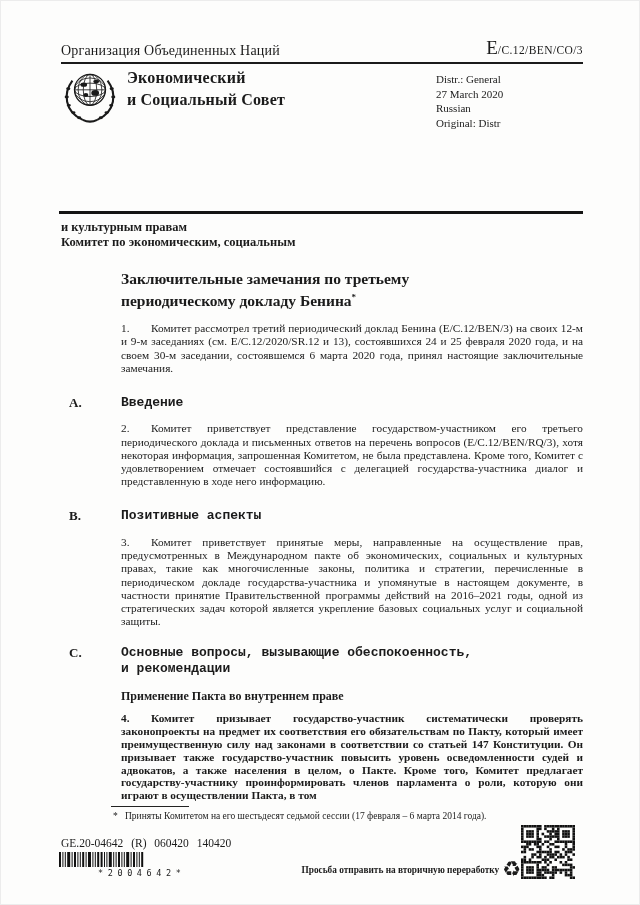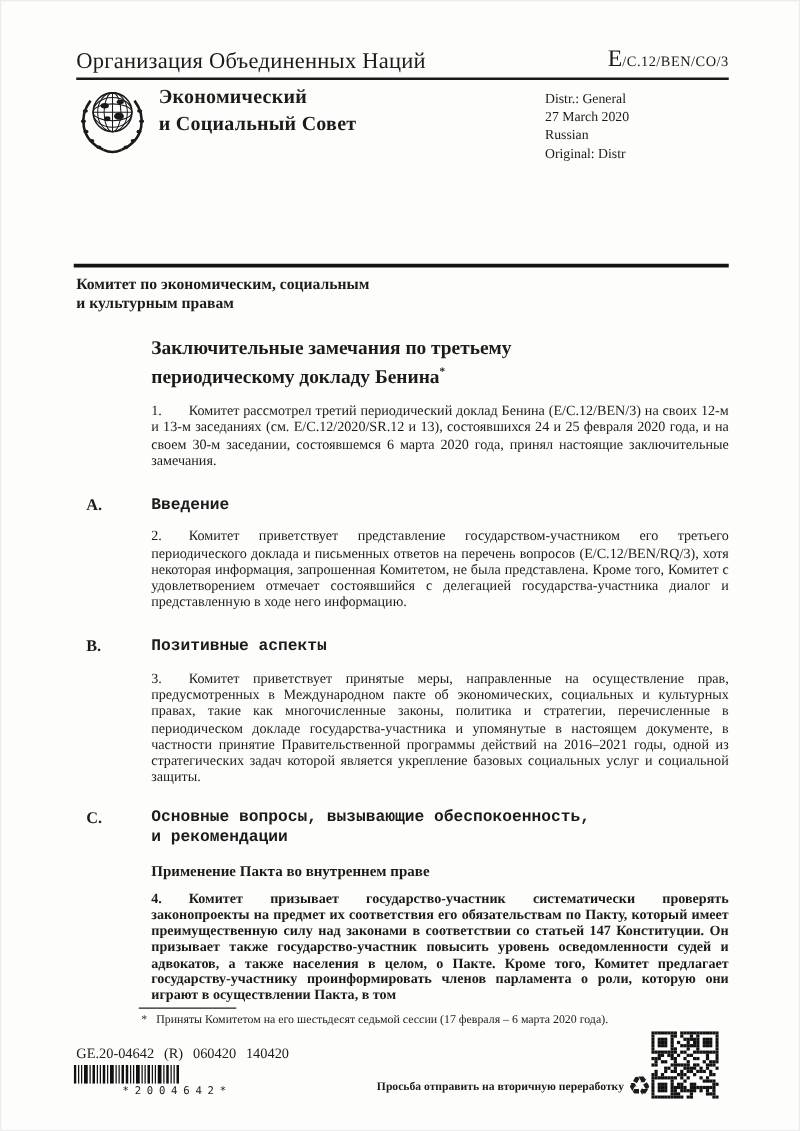"Организация Объединенных Наций" .org-name { font-size: 18px -> 14px }
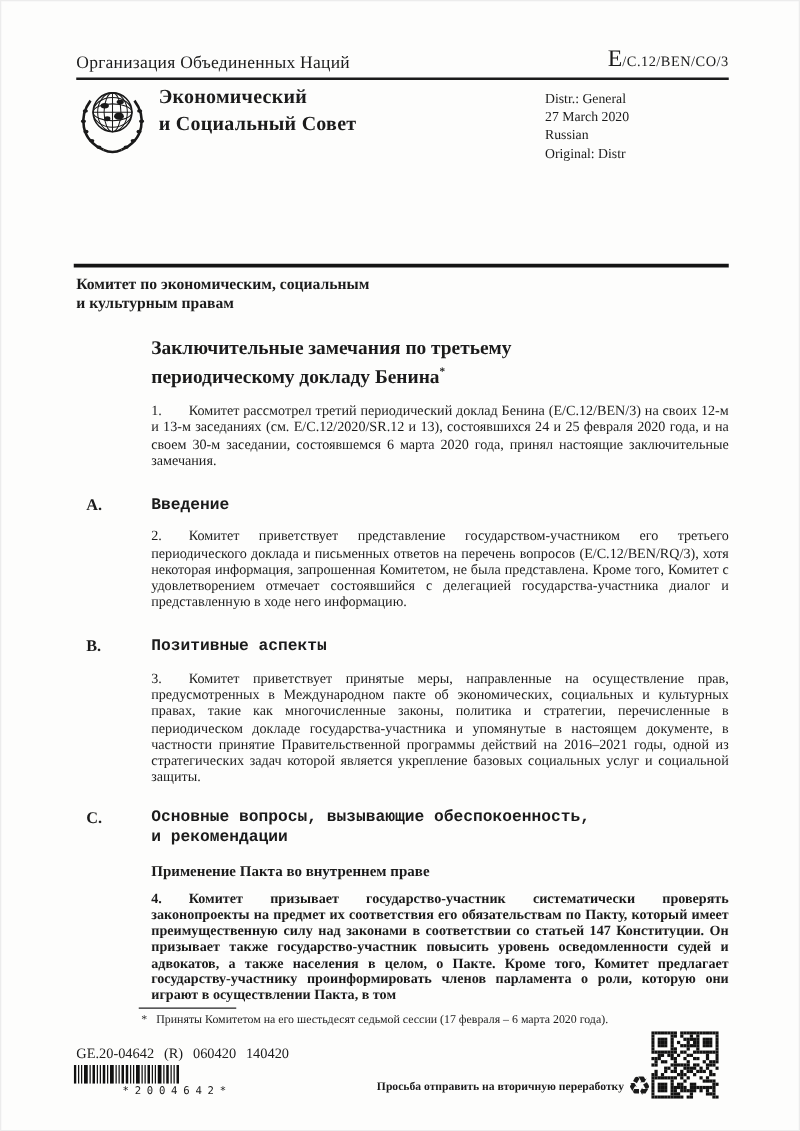"Комитет по экономическим, социальным" div { order: before "и культурным правам" -> after "и культурным правам" }
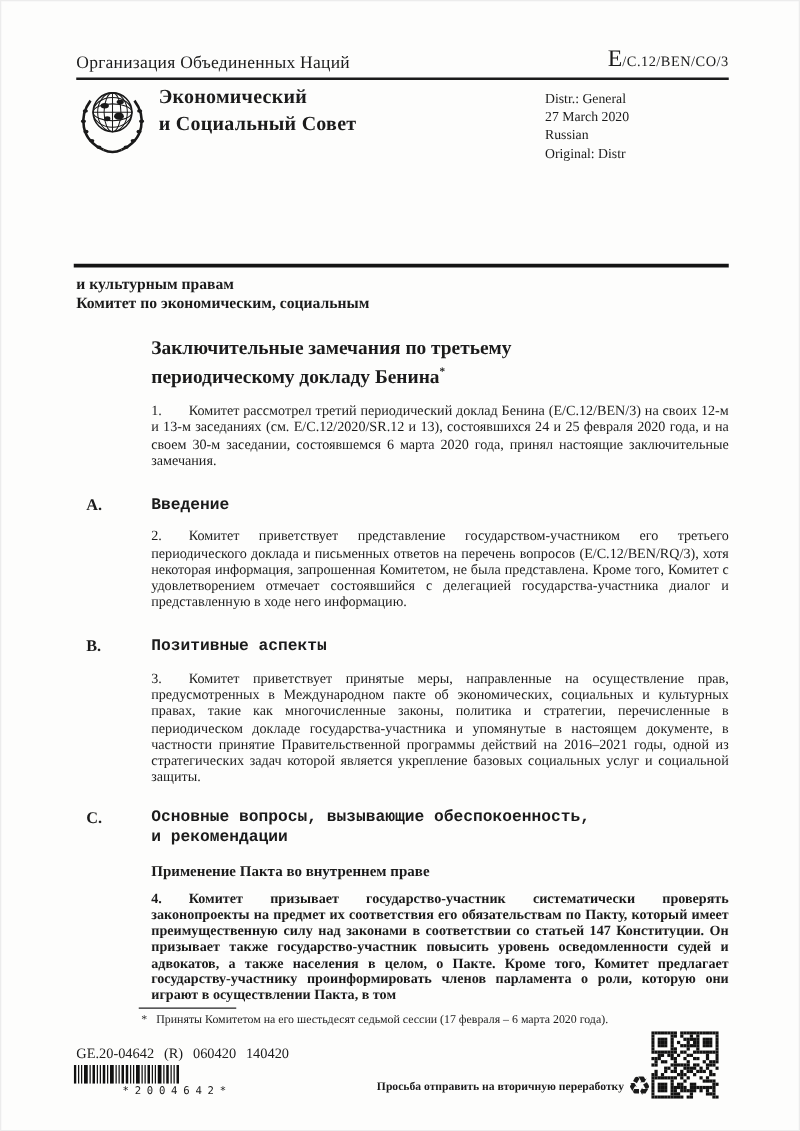"Комитет рассмотрел третий периодический" span { text: 13-м -> 9-м }
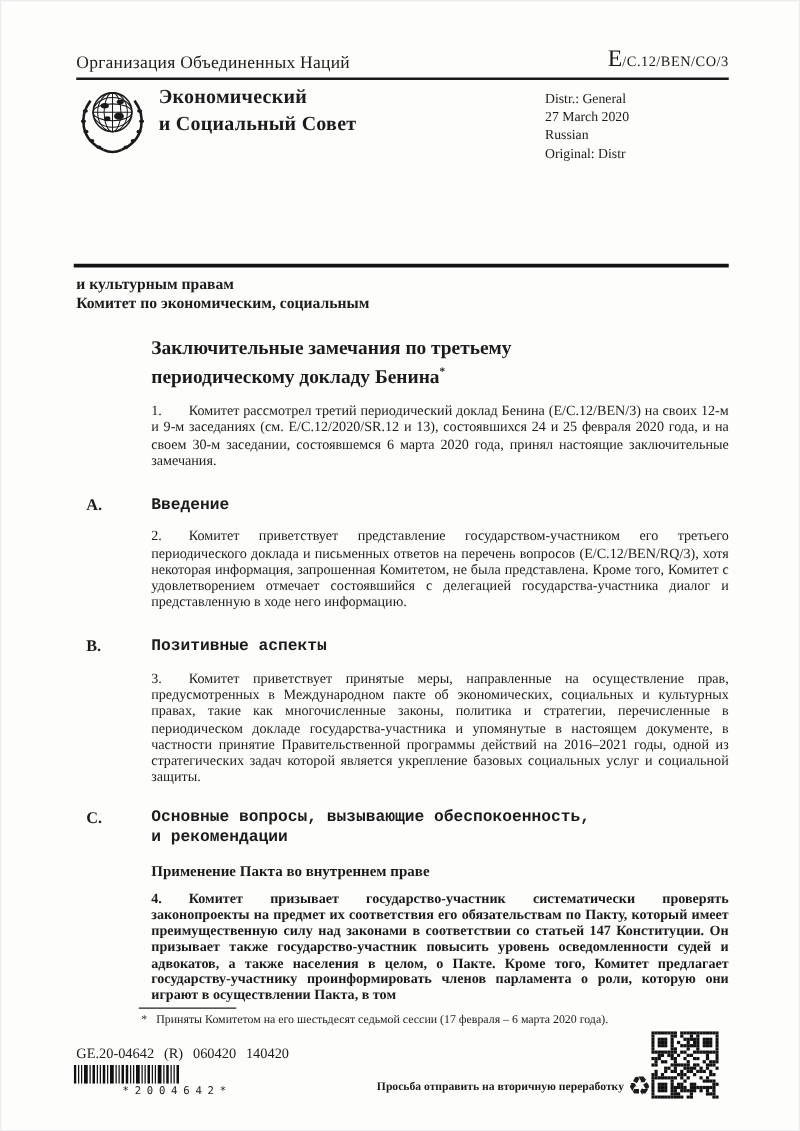"Приняты Комитетом на его шестьдесят" span { text: 2020 -> 2014 }
